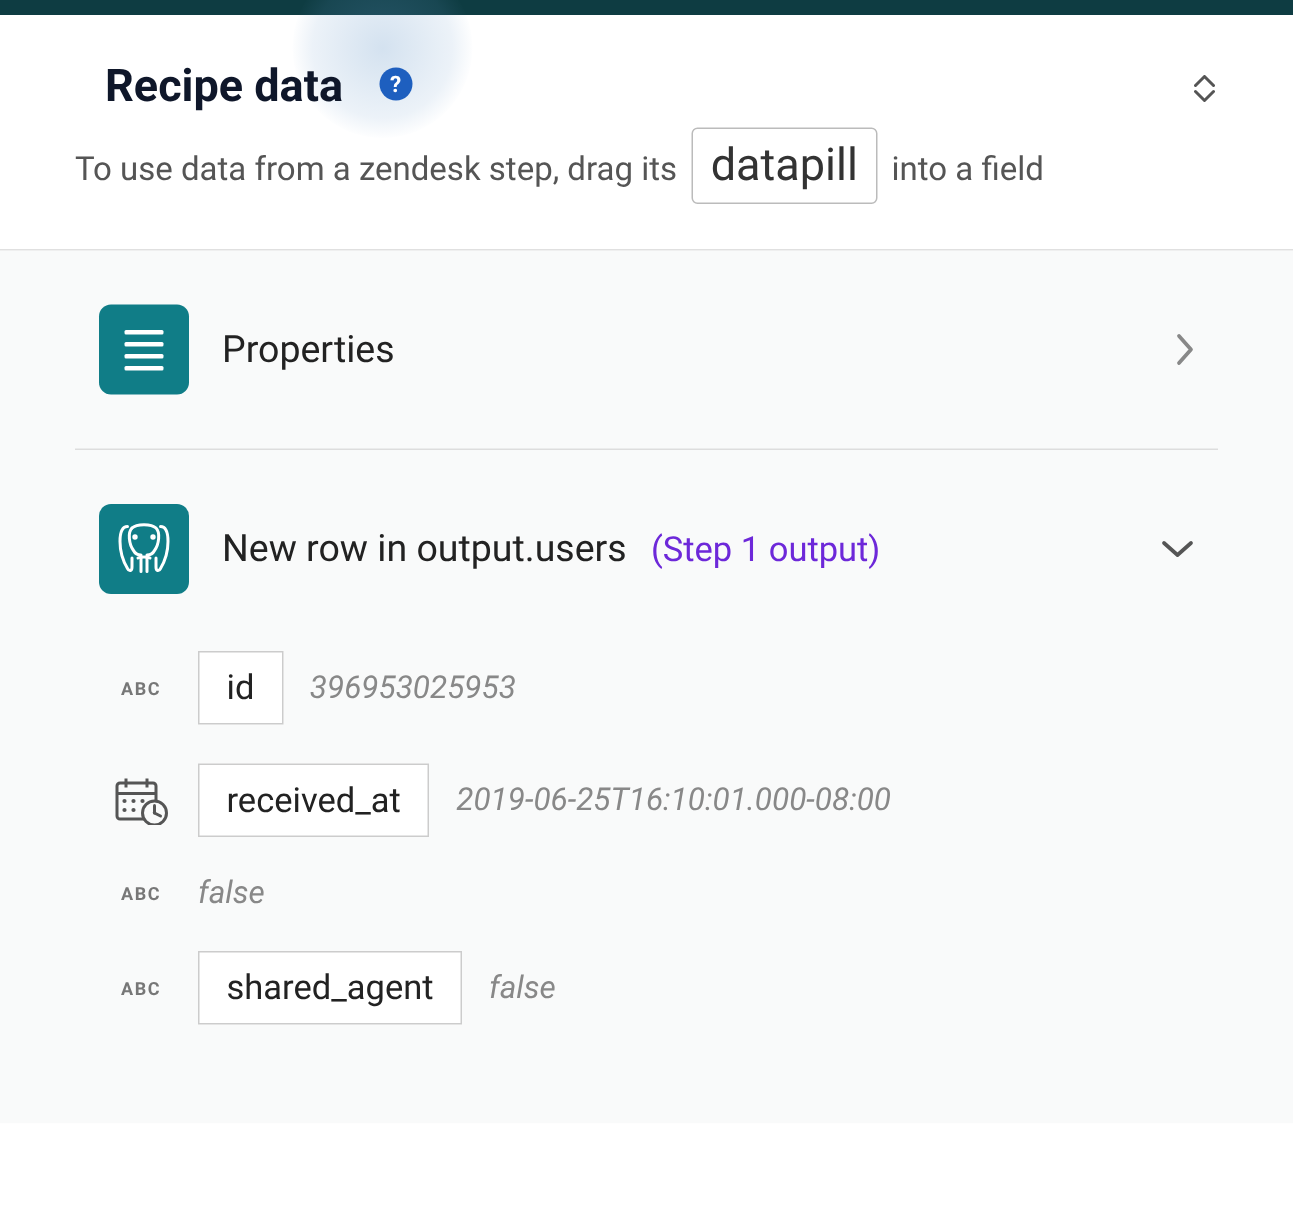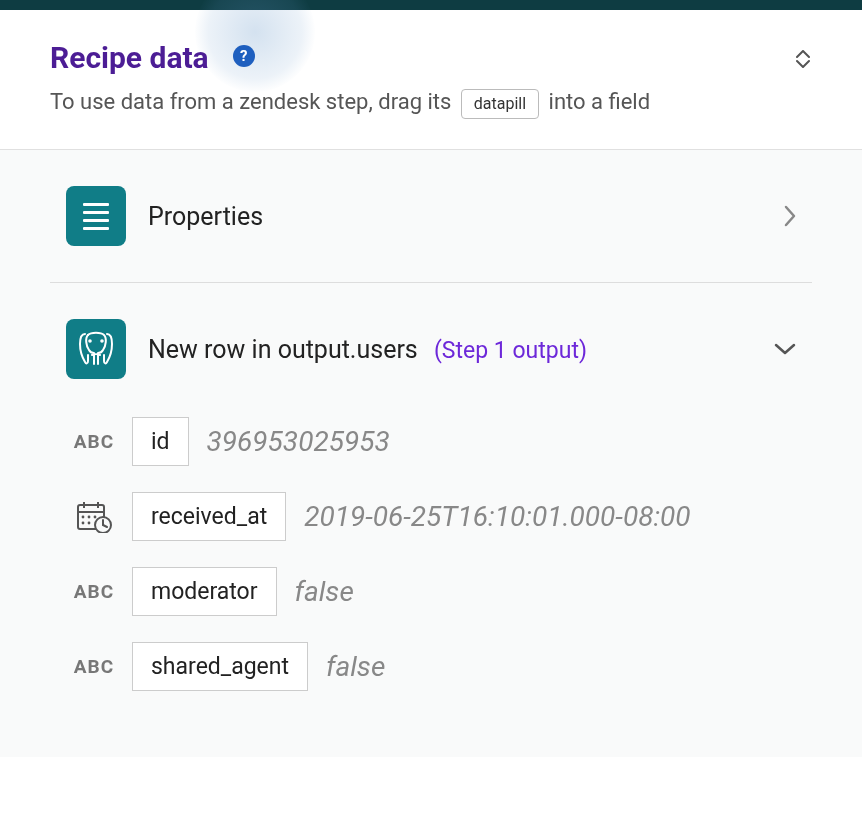"Recipe data" .header-title { color: #4c1d95 -> #0f172a; margin-left: none -> 20px }
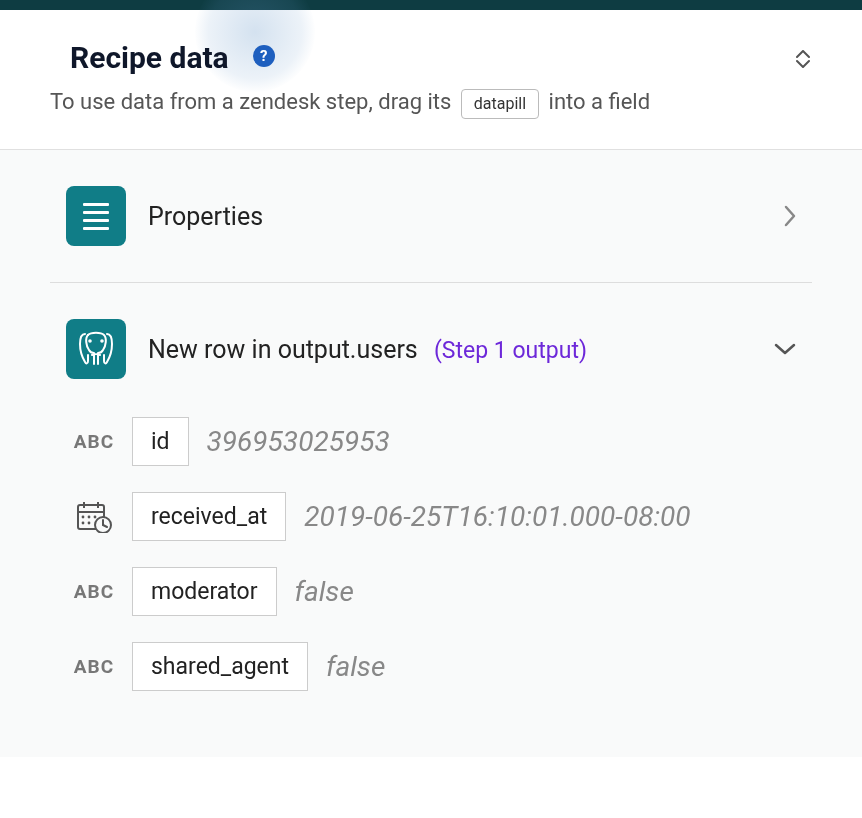"datapill" .datapill-chip { font-size: 16px -> 30px }
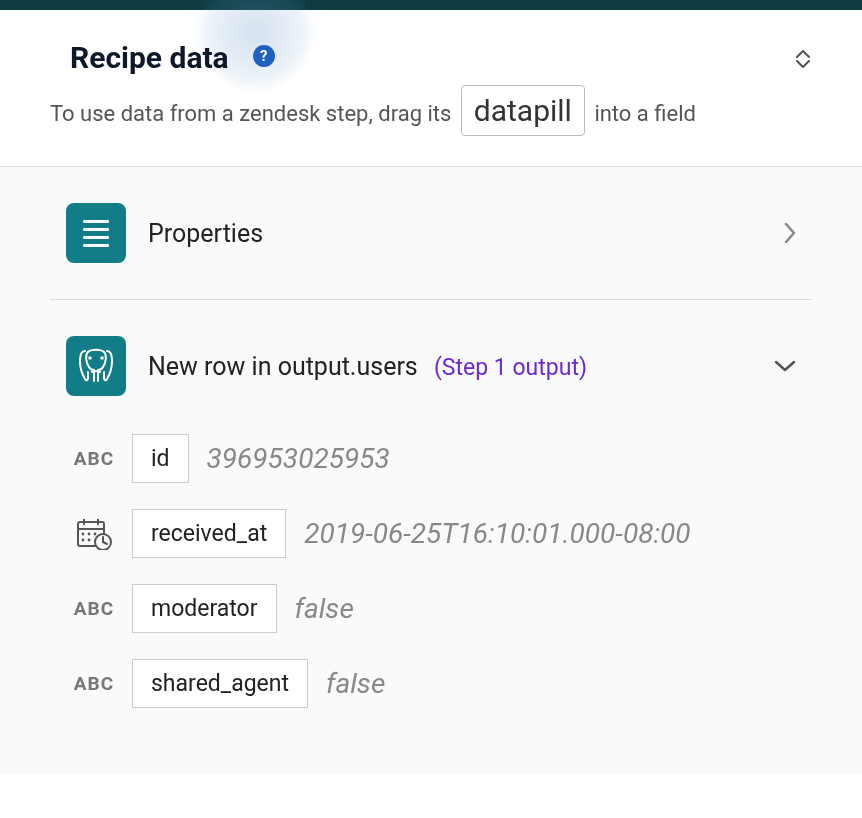"ABC" .type-badge { font-size: 19px -> 12px }
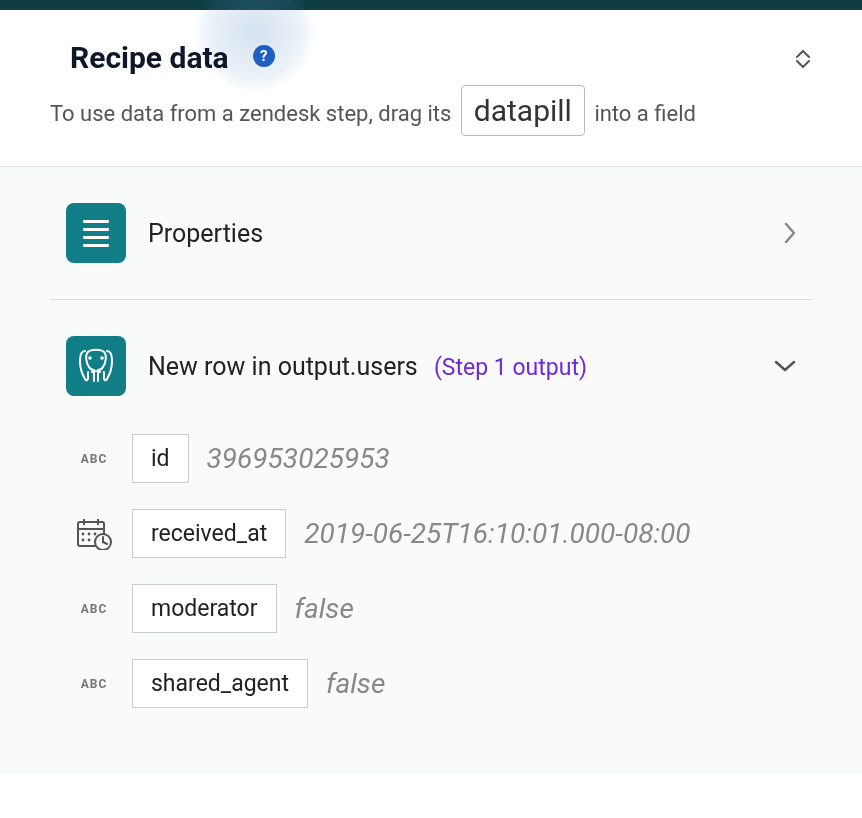"396953025953" .pill-value { font-size: 28px -> 21px }
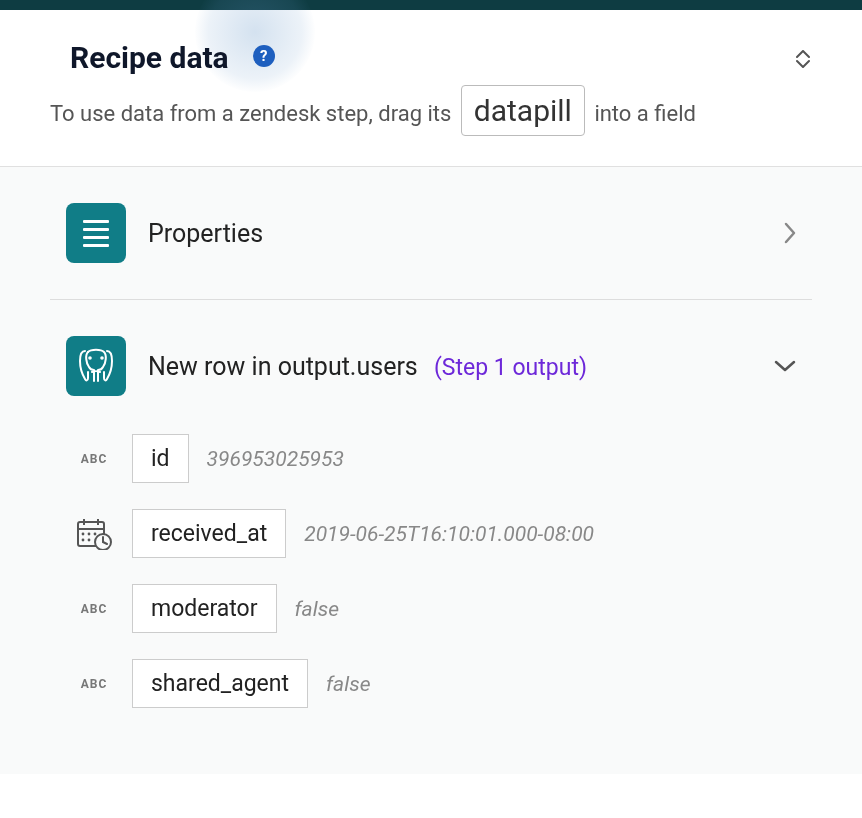"moderator" div.pill { html: <div>moderator</div> -> none }
